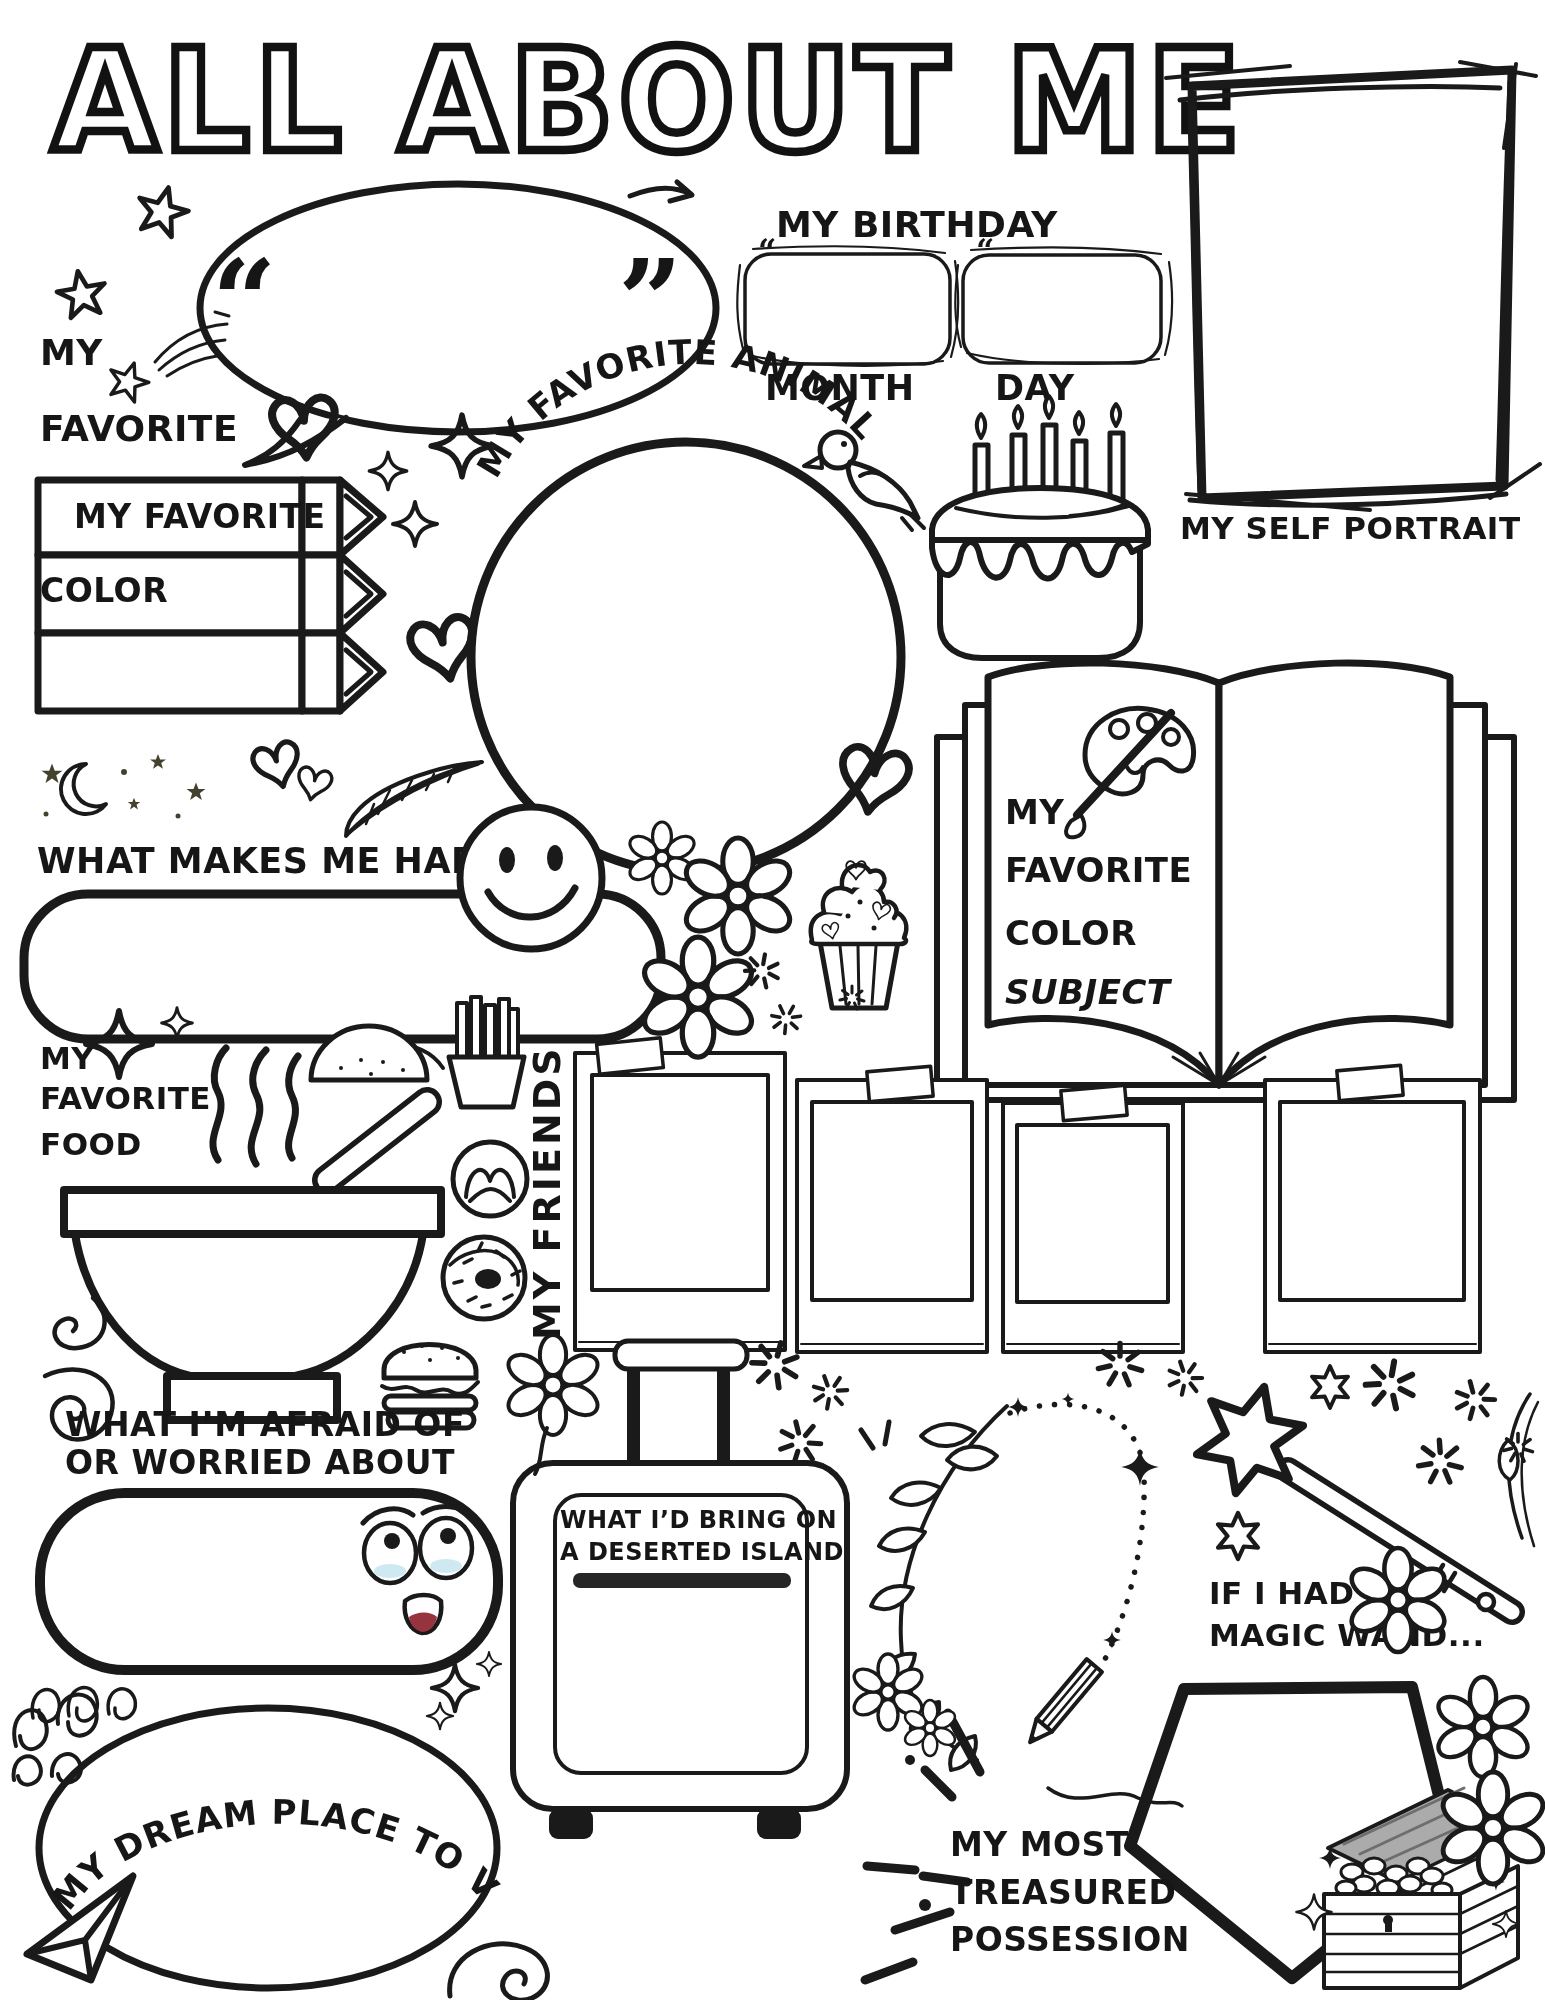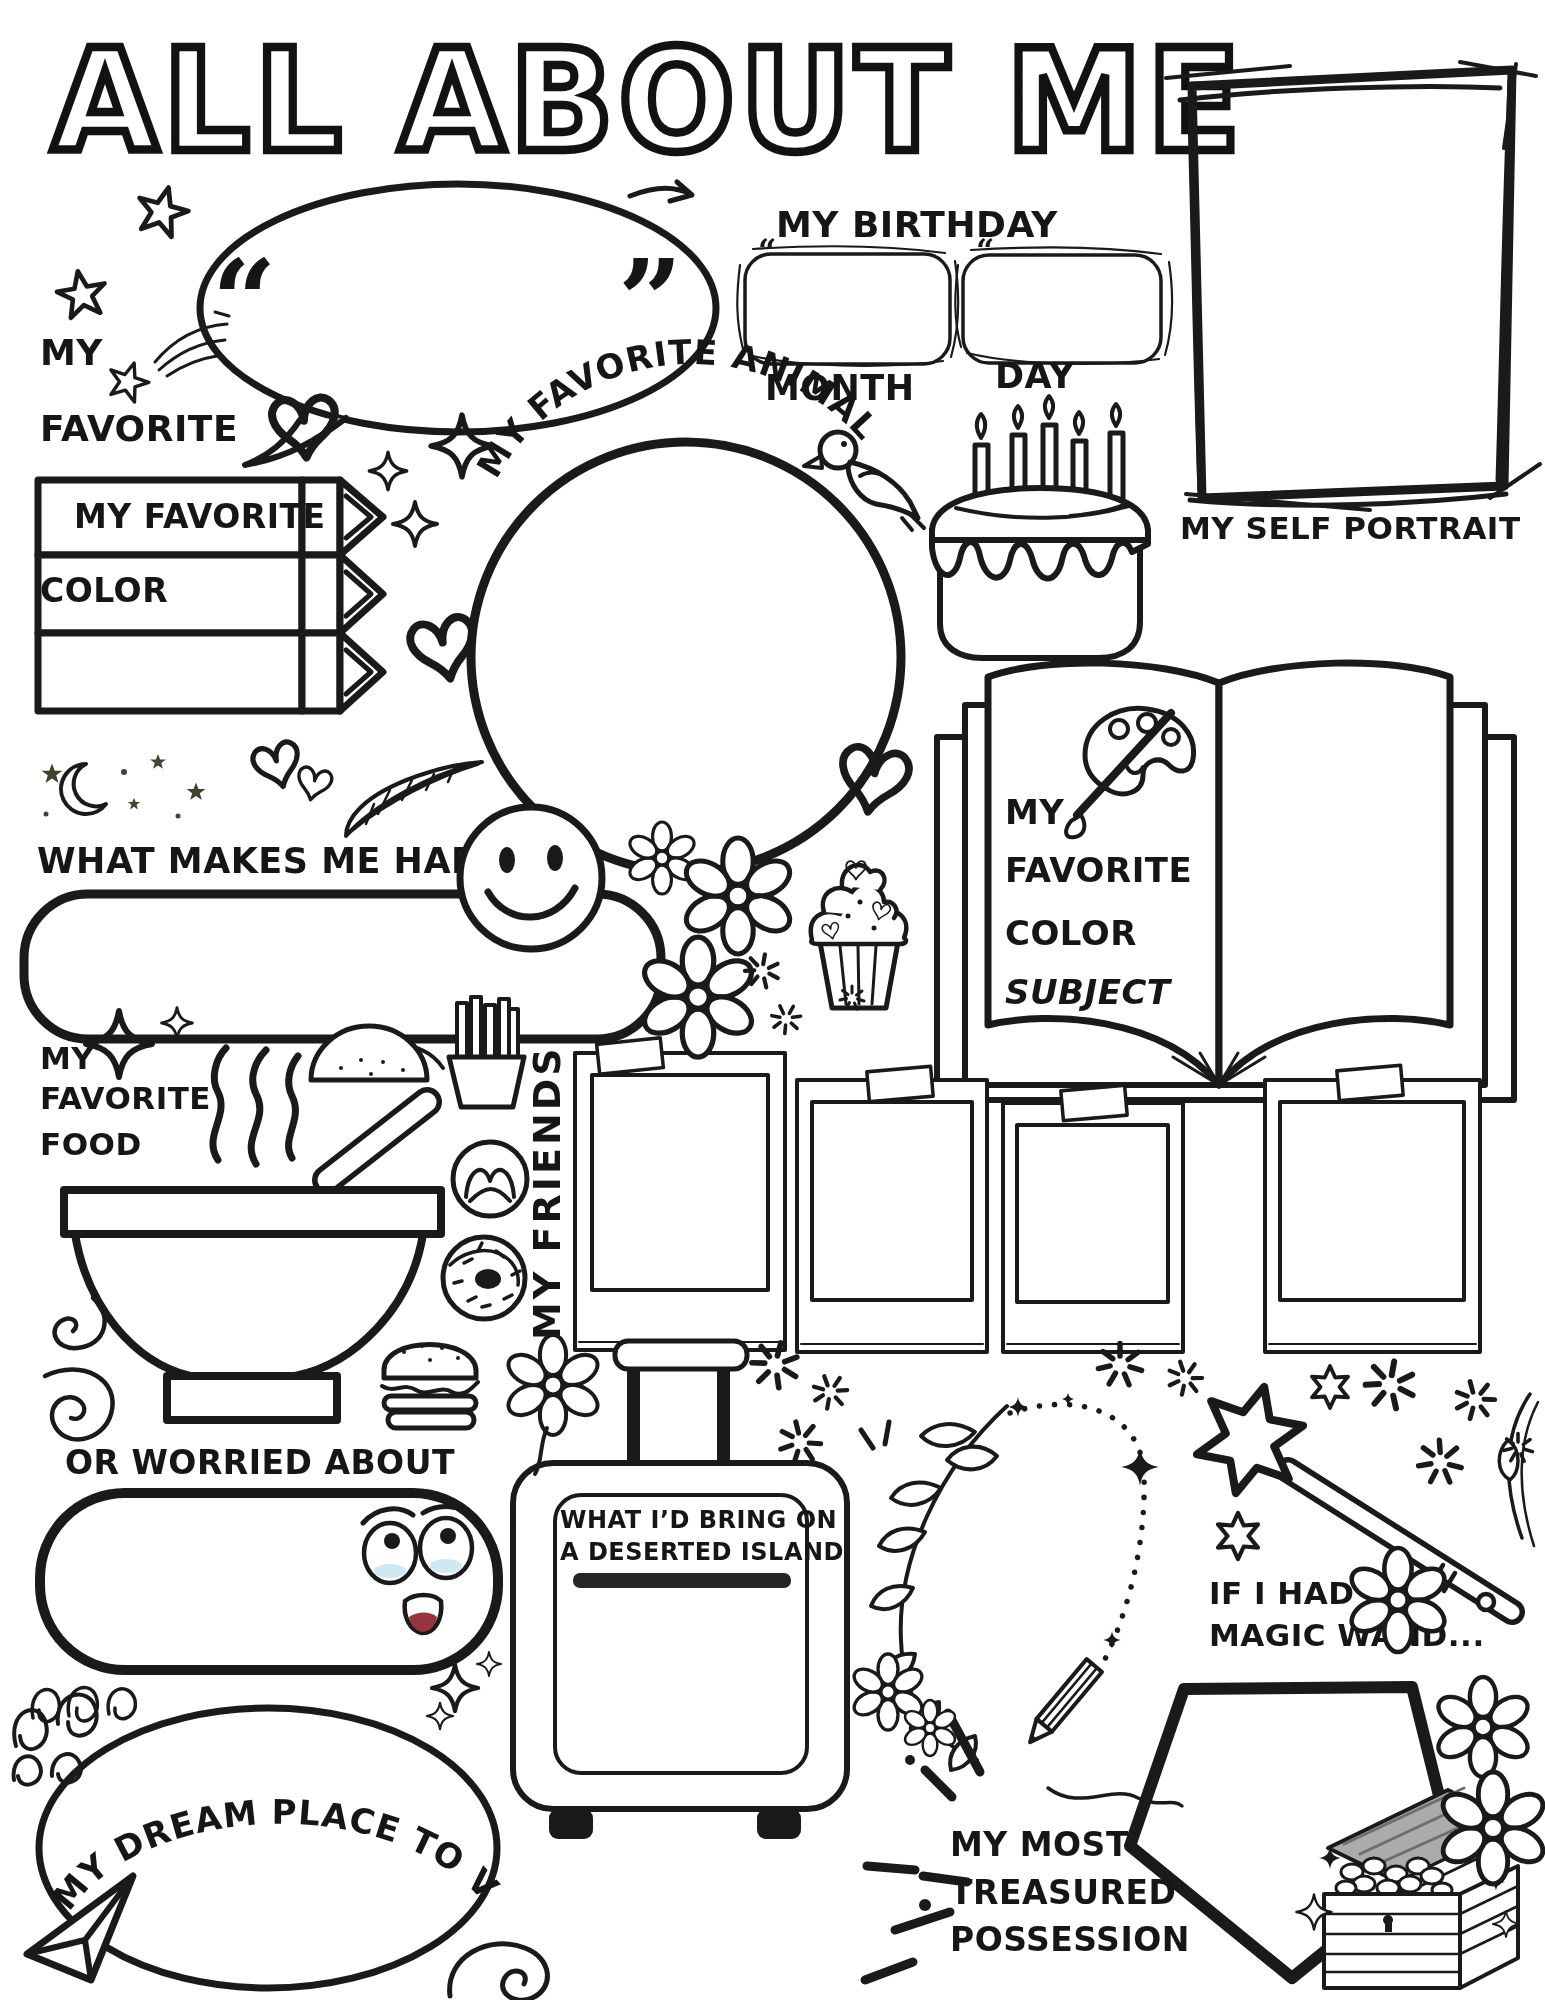"DAY" div.t { top: 358px -> 370px }
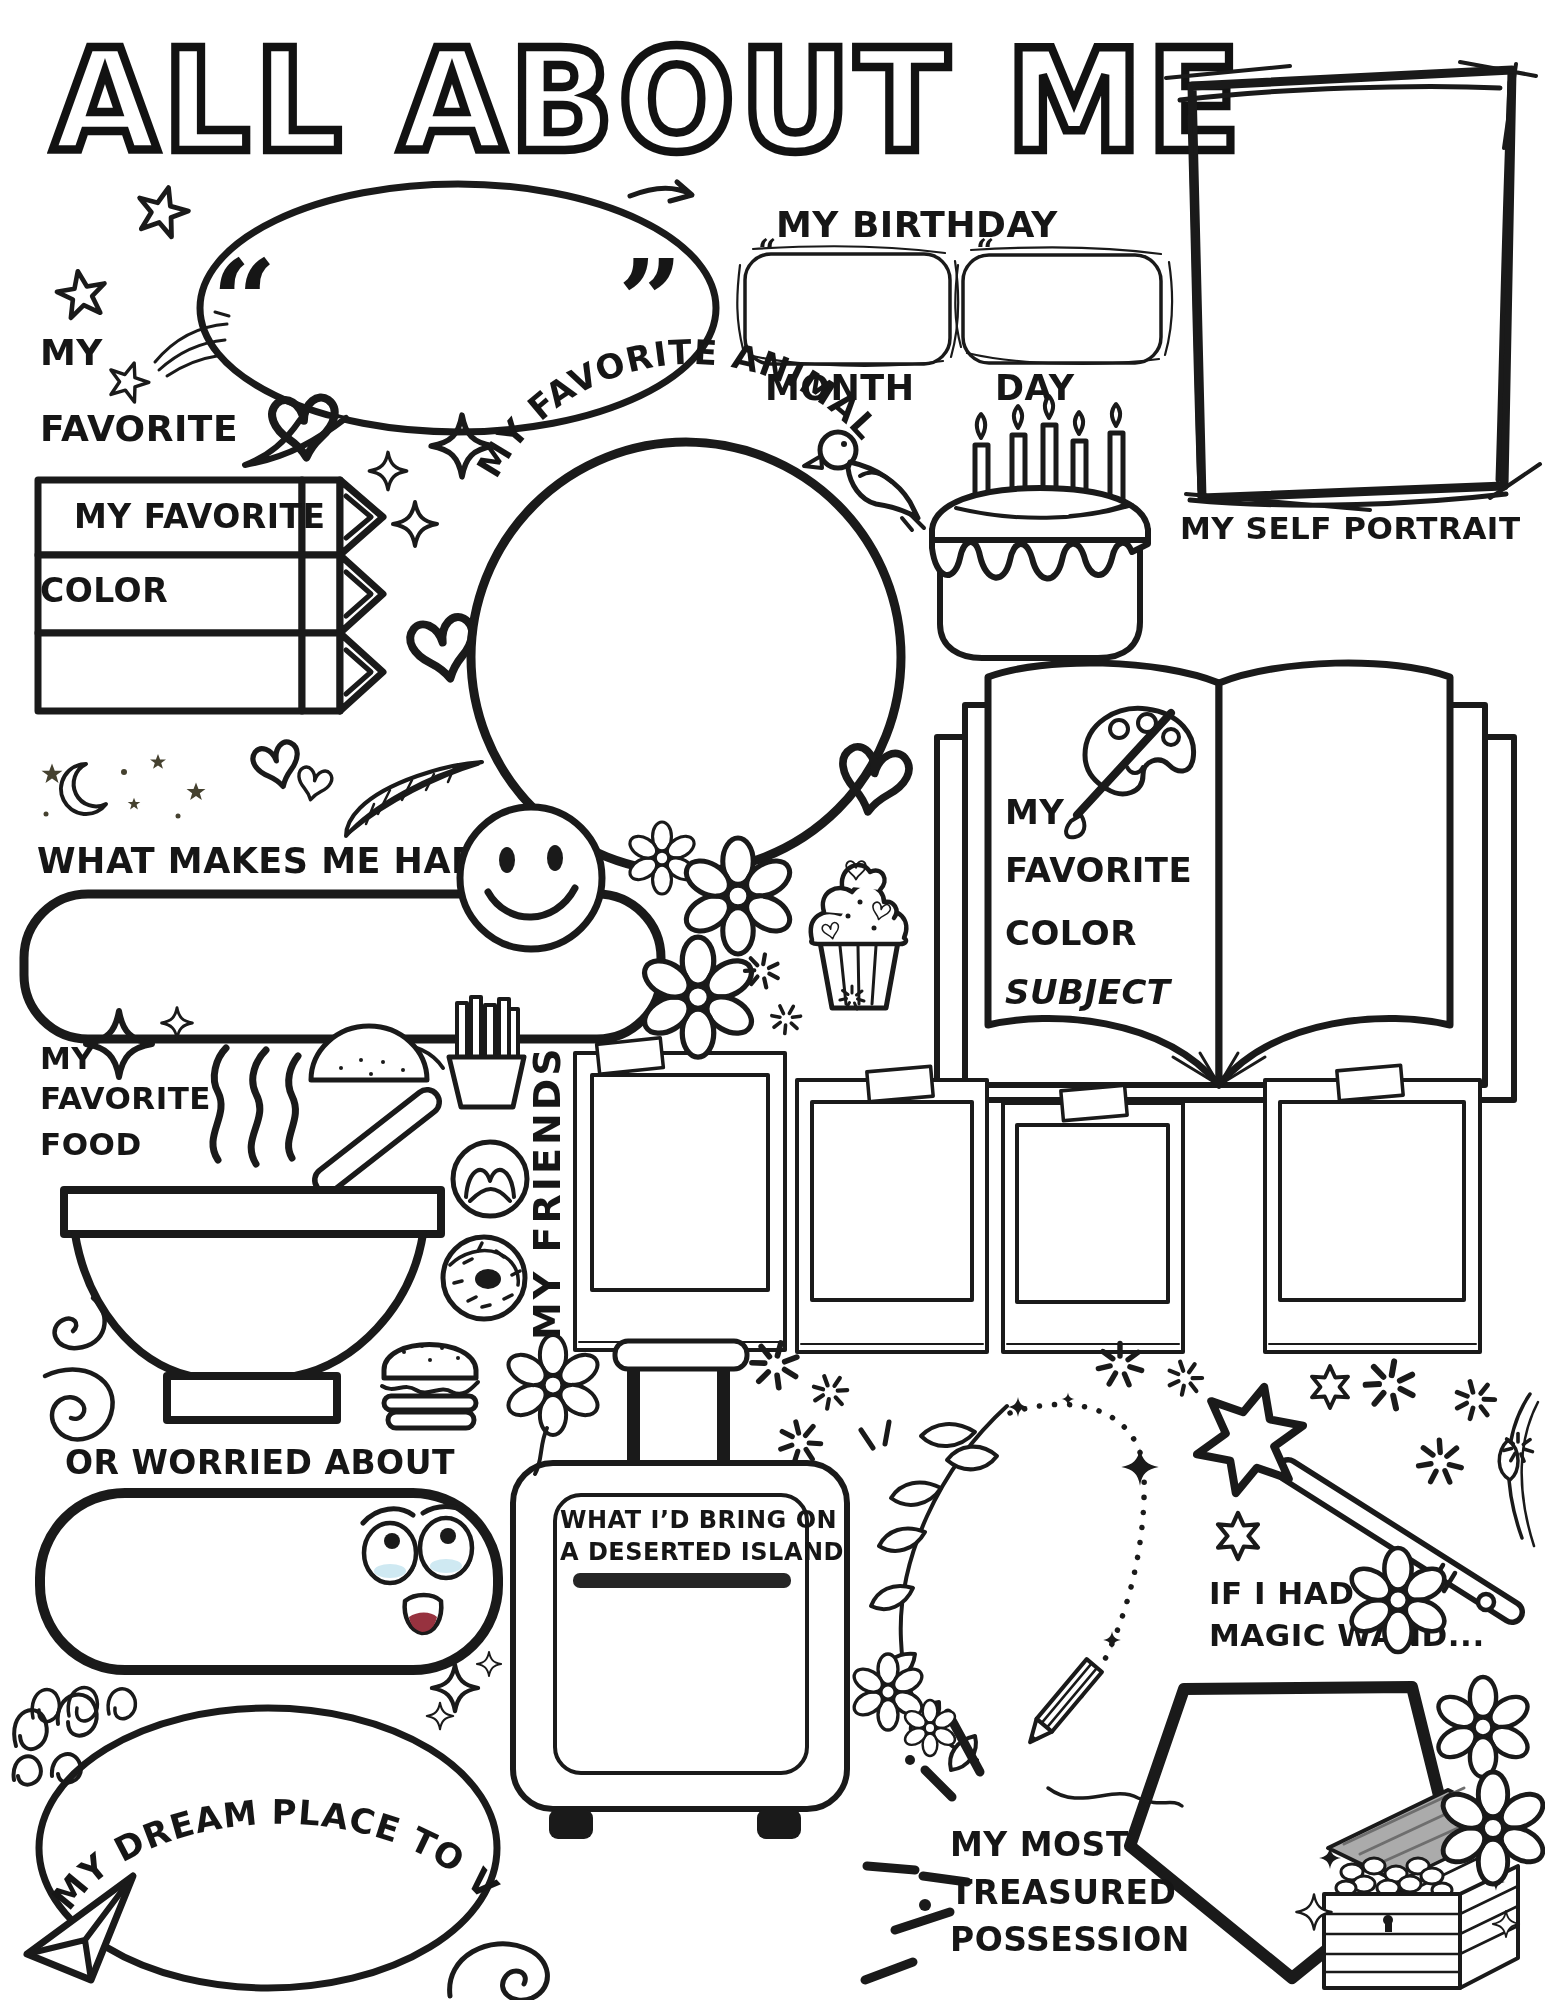"WHAT I’M AFRAID OF" div.t { html: none -> <div>WHAT I’M AFRAID OF</div> }
